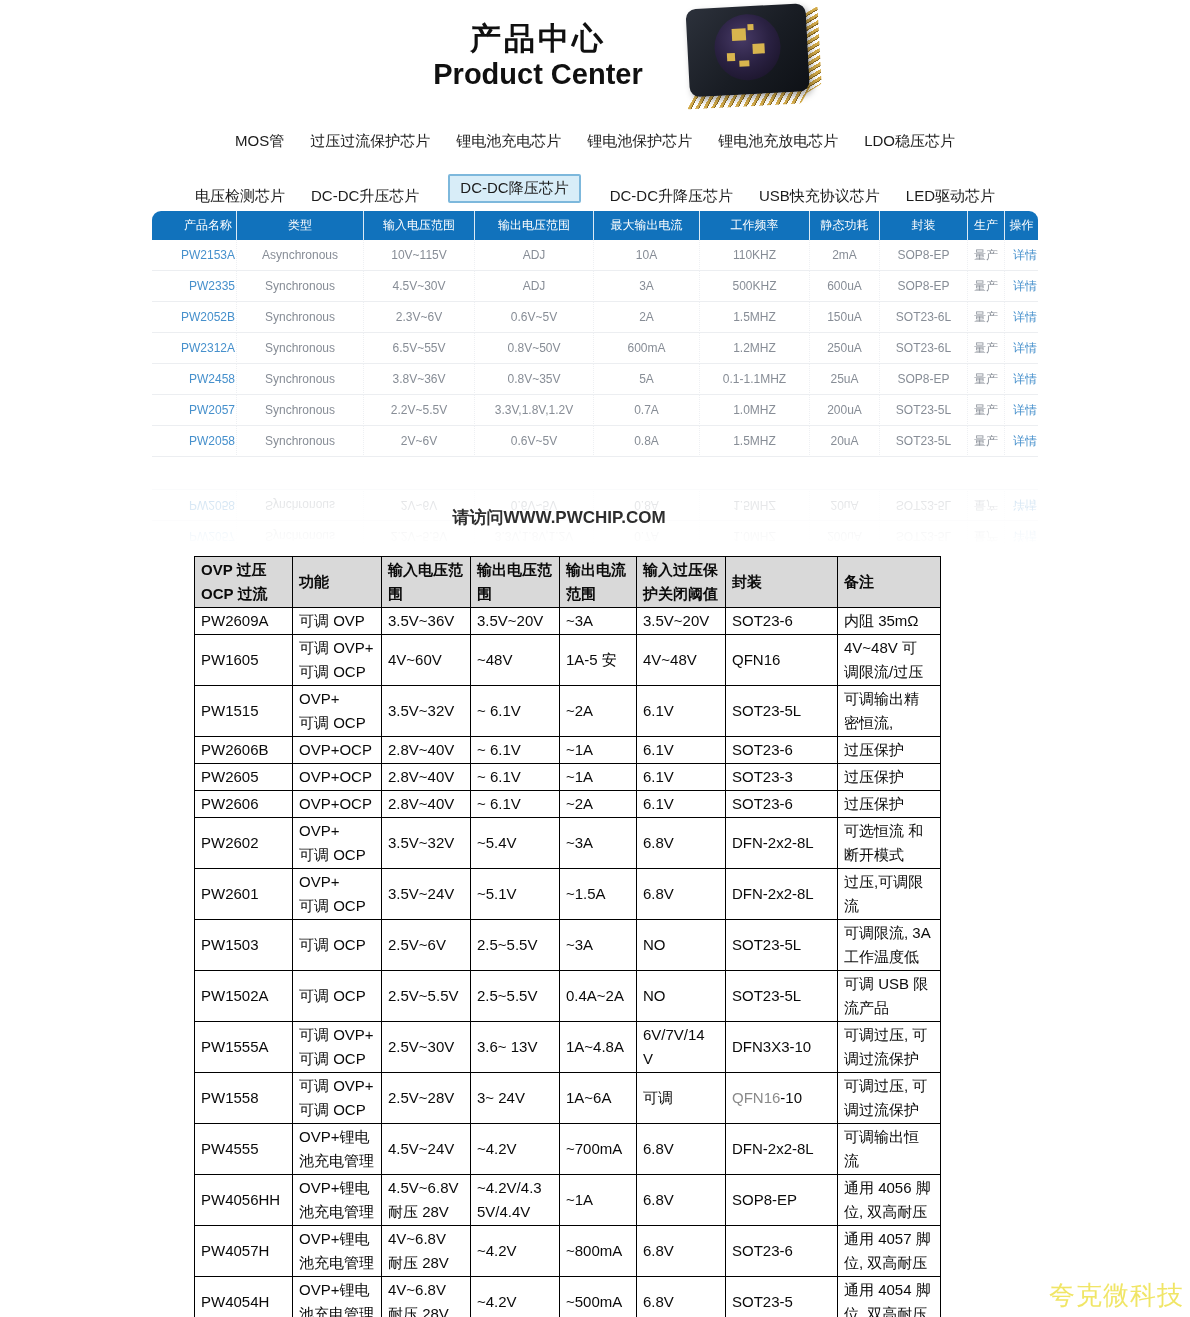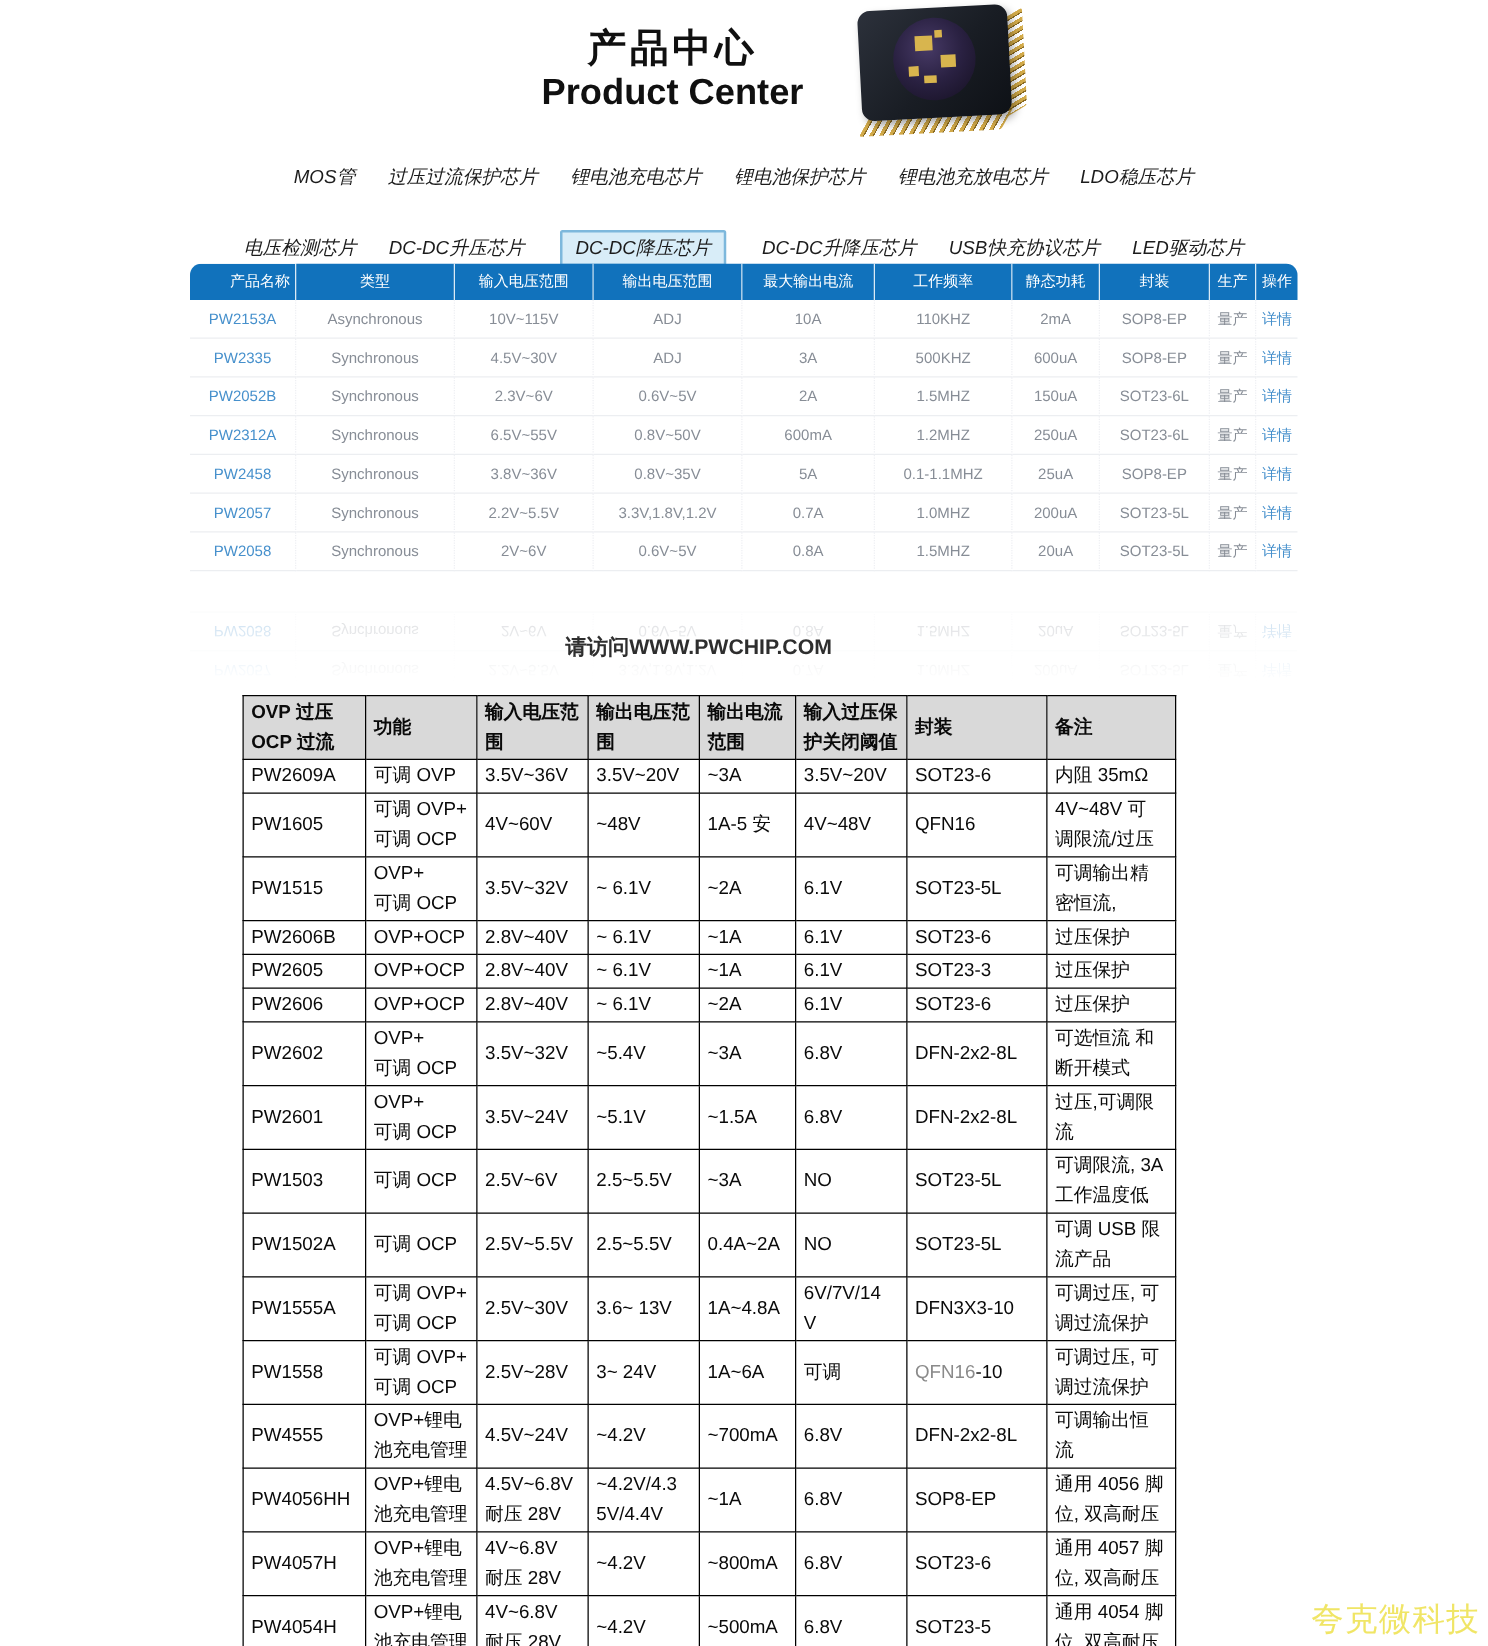"MOS管" .nav-row { align-items: center -> flex-end; font-style: italic -> none }
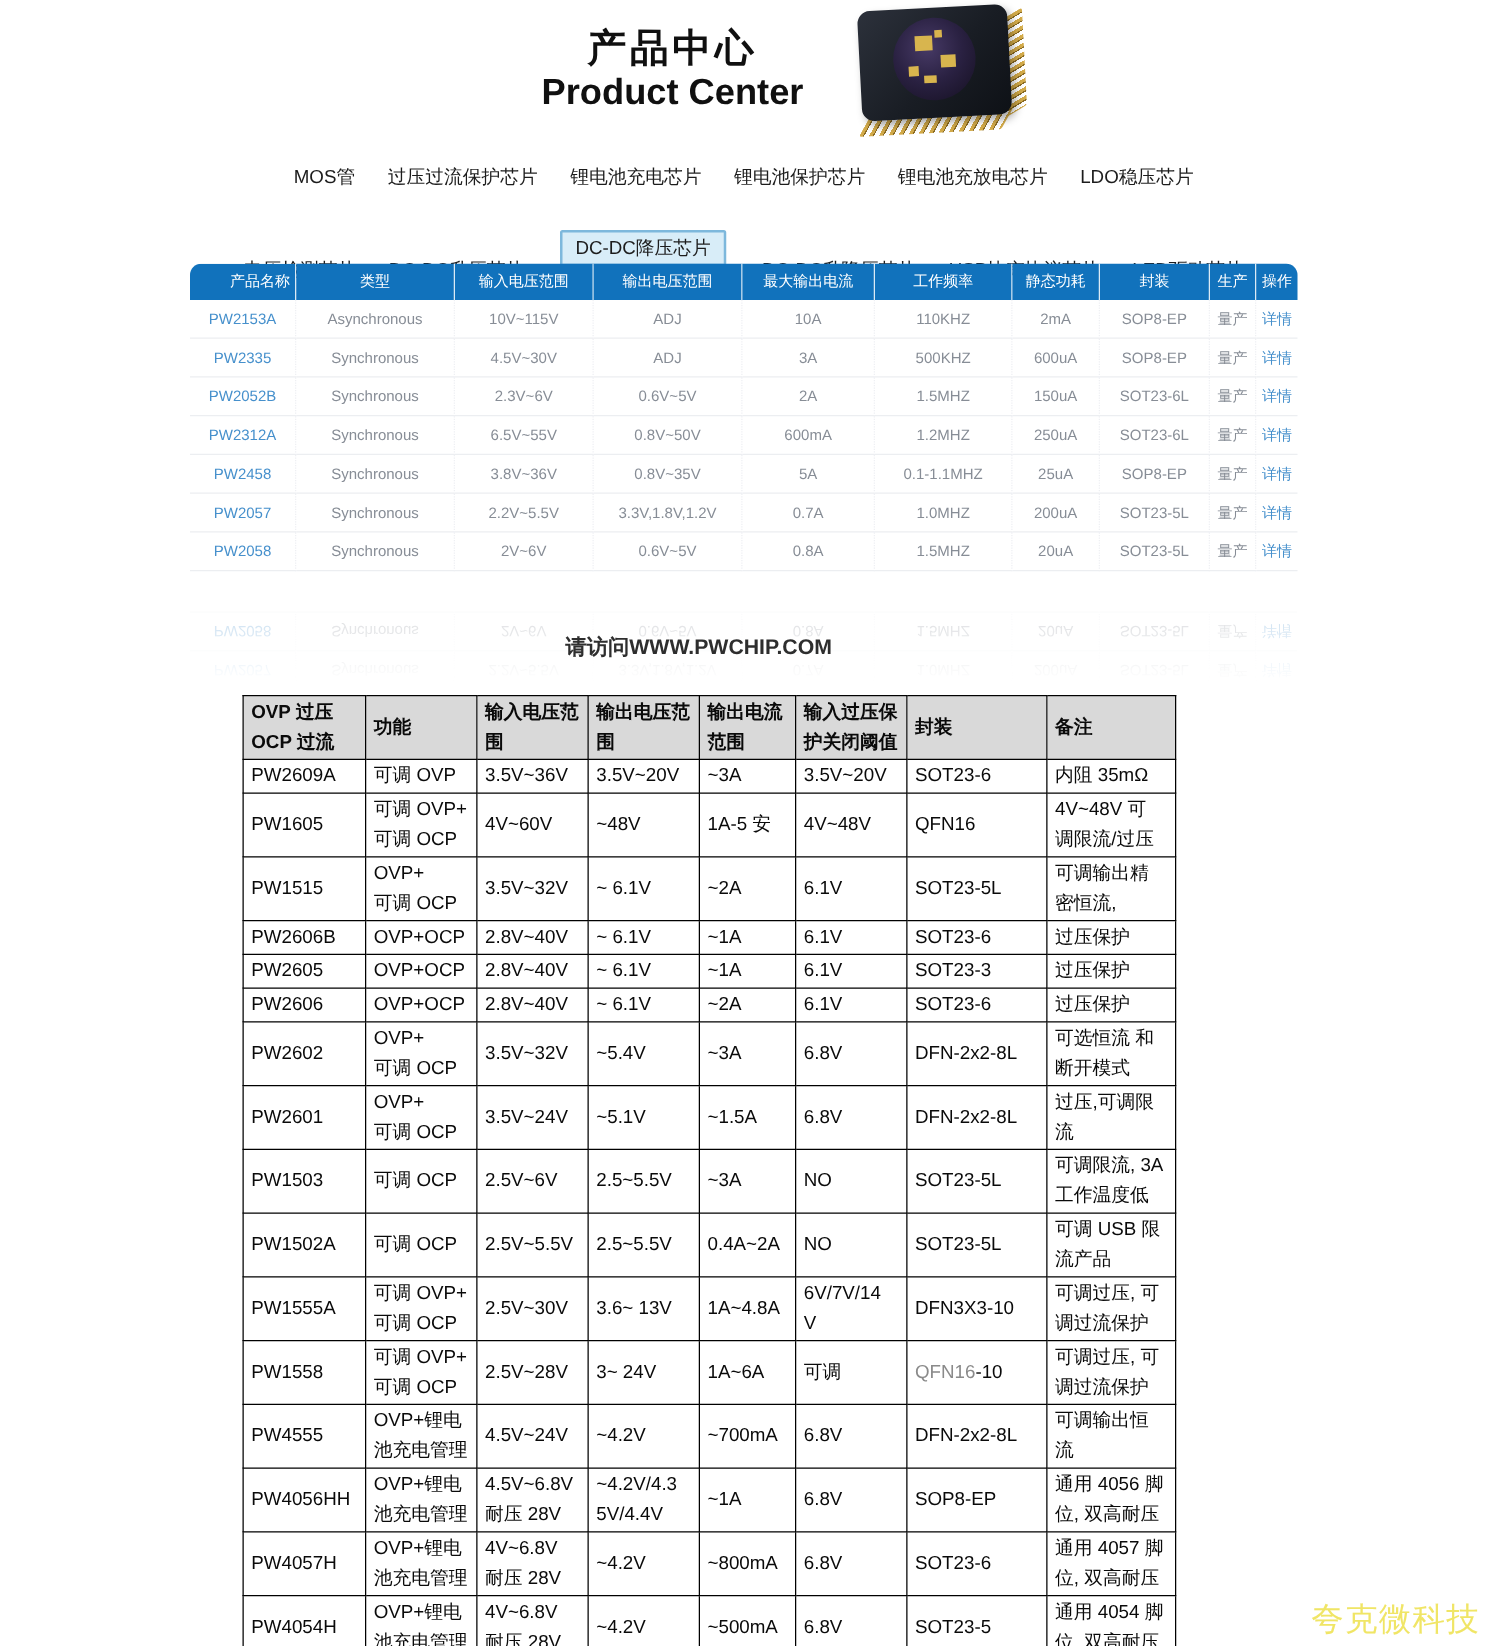"DC-DC降压芯片" .nav-item.active { margin: 16px 4px -> 6px 4px }
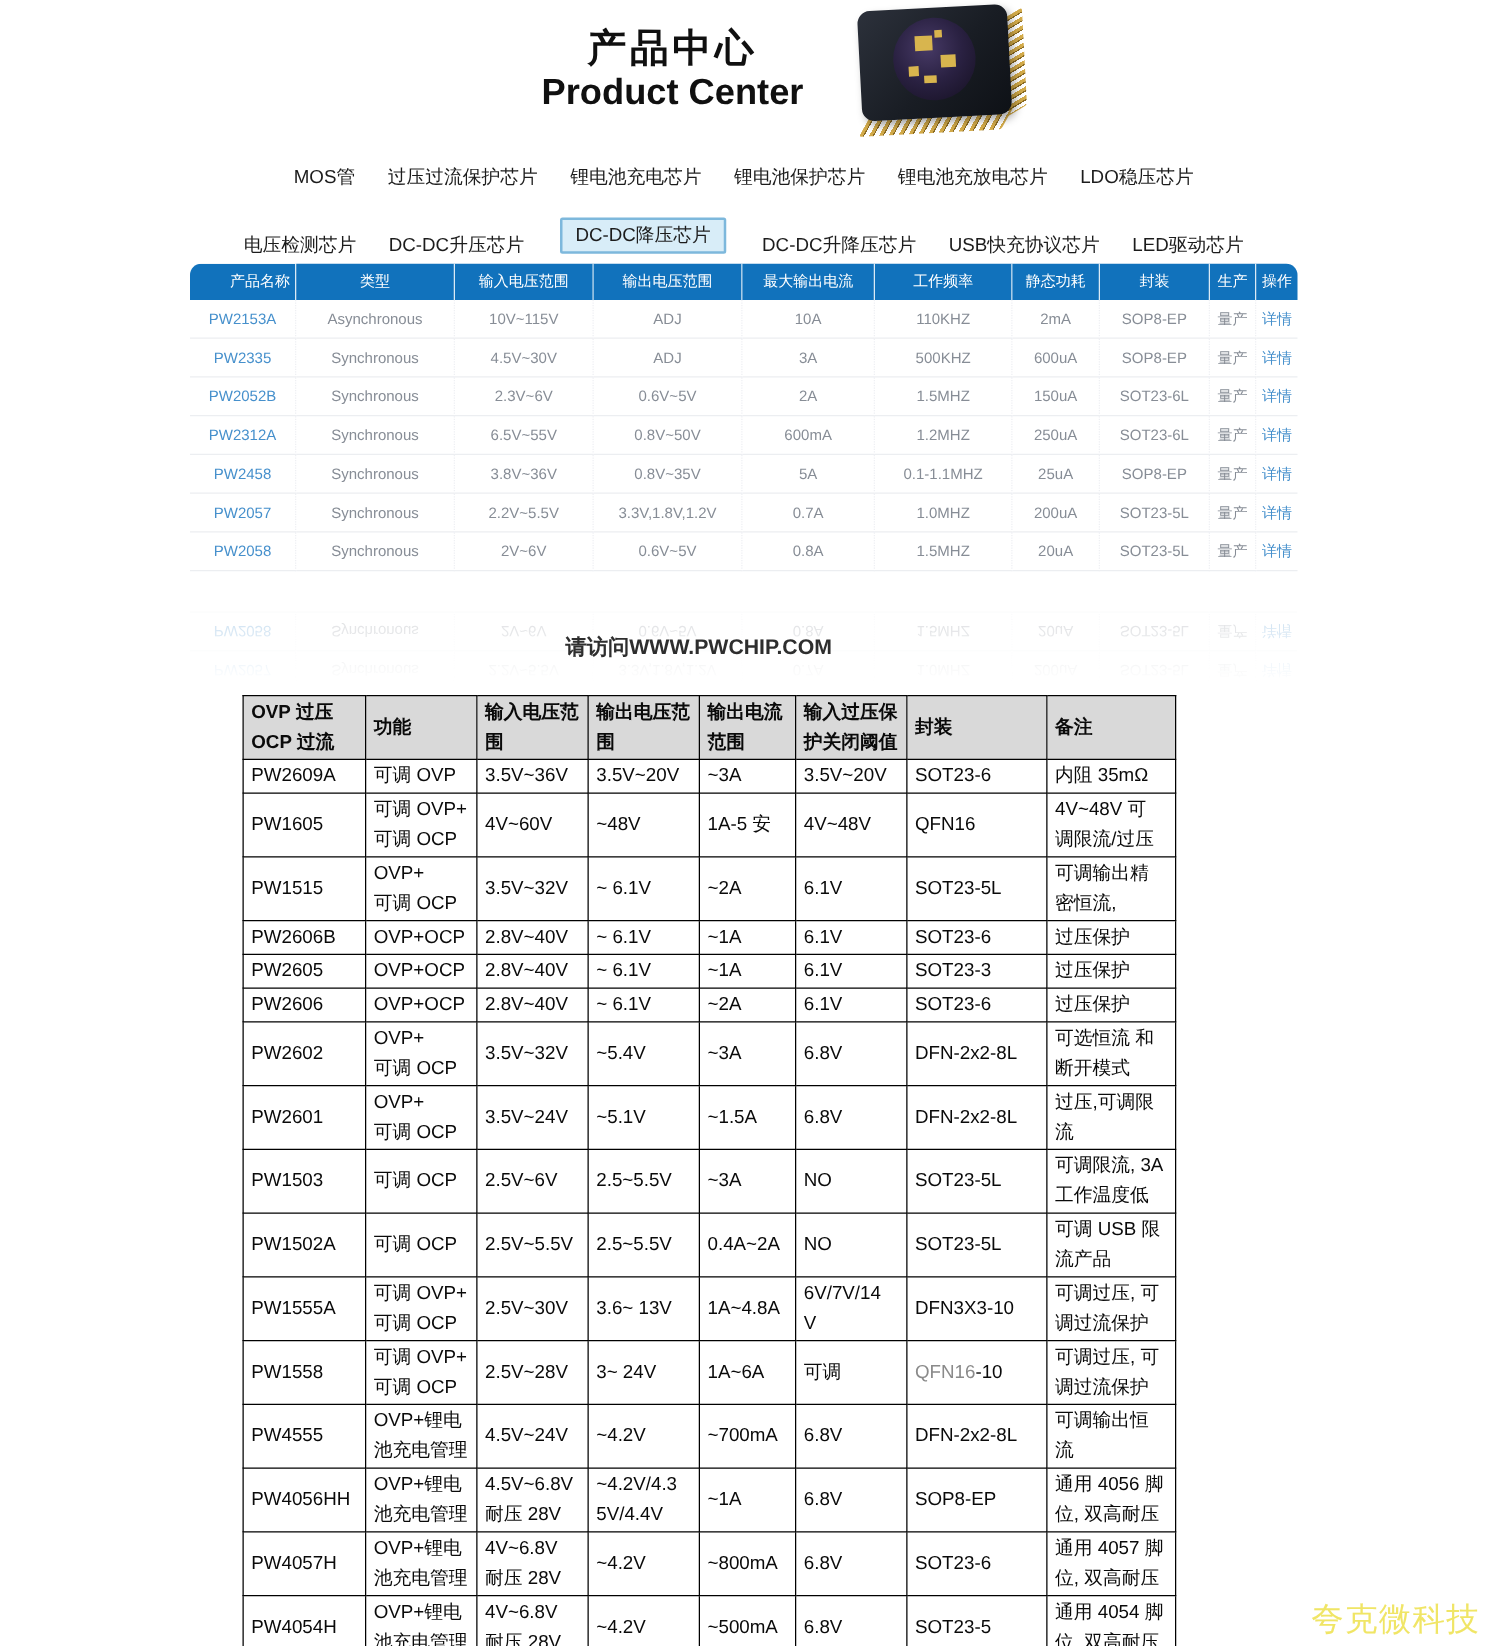"PW2153A" .ptable td.cell-link { text-align: none -> right }
